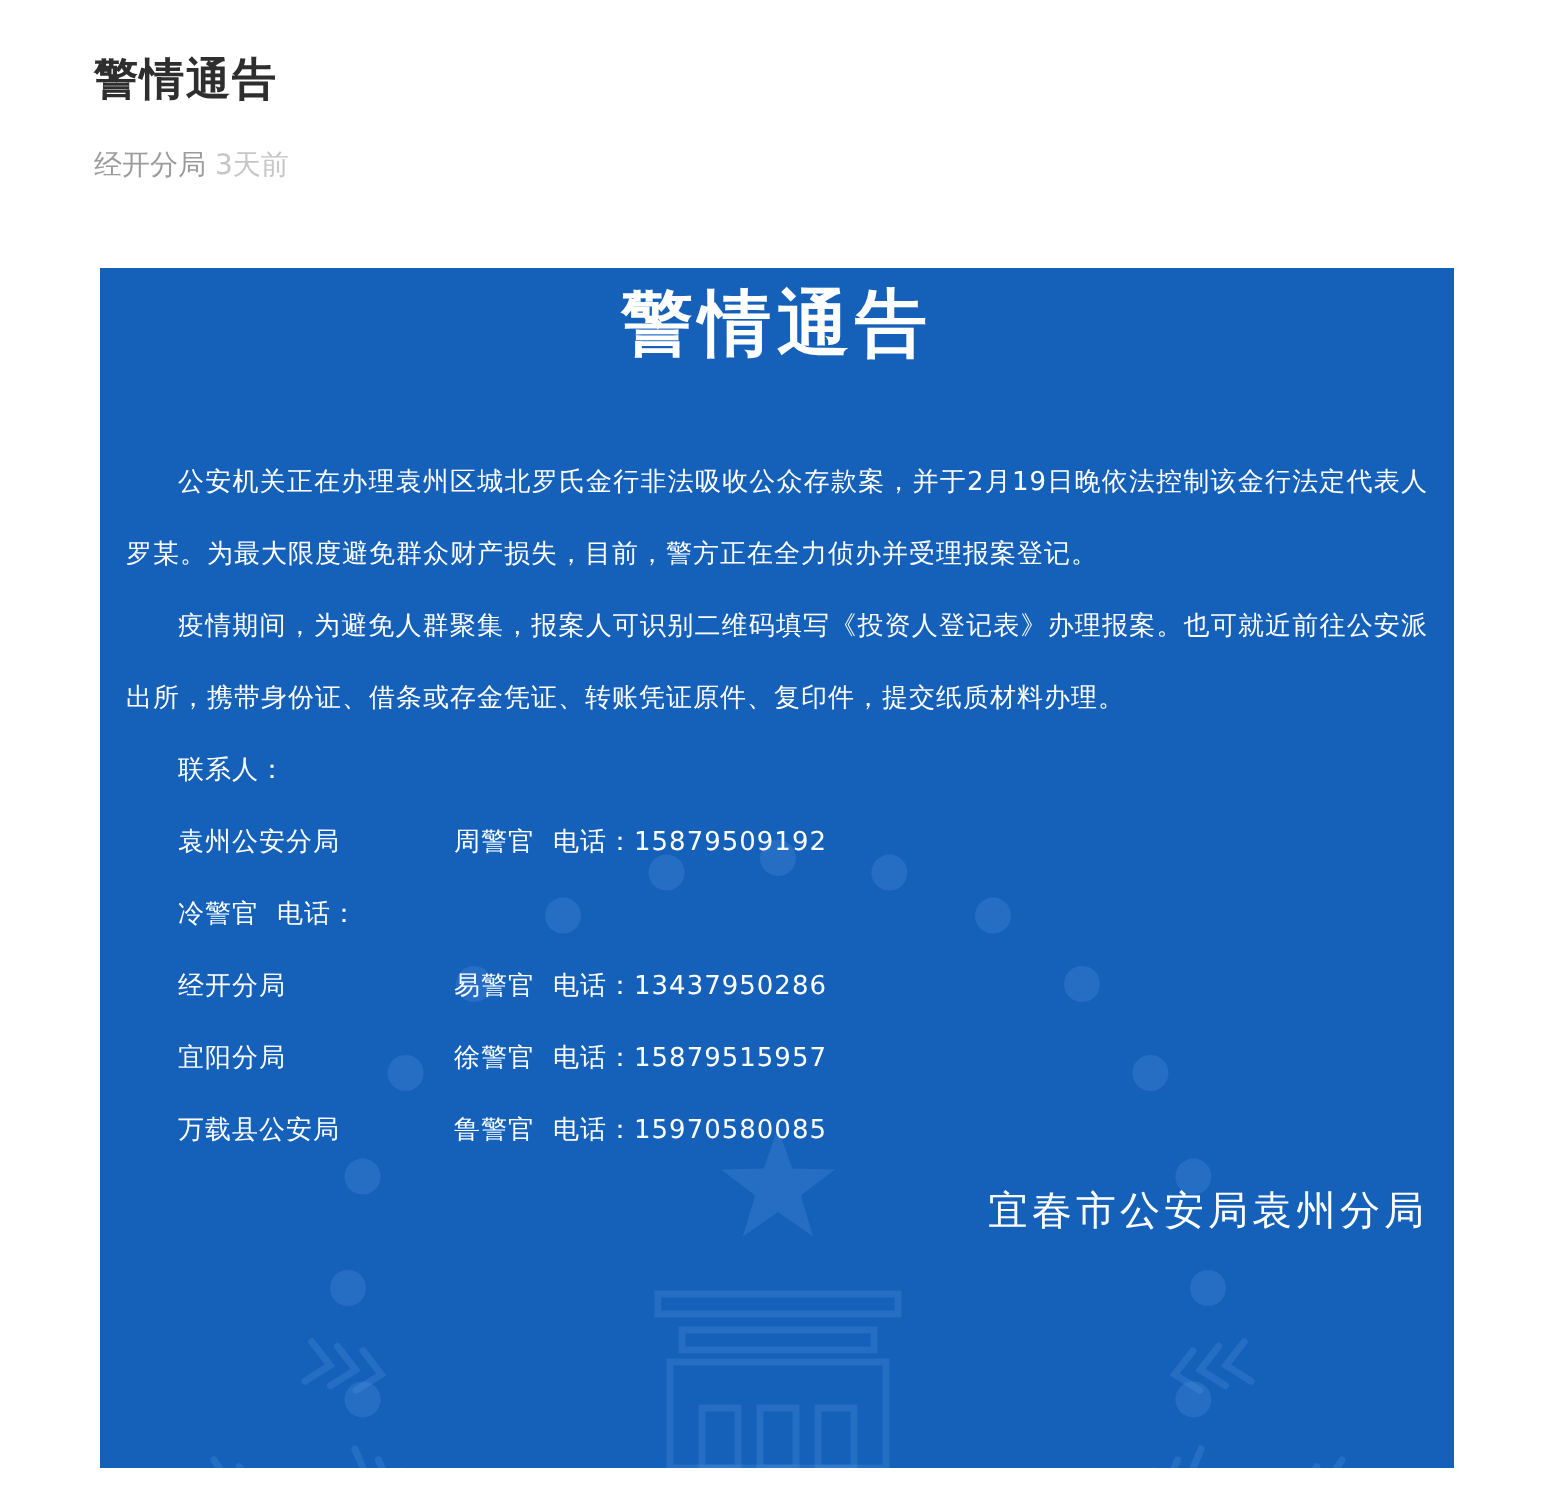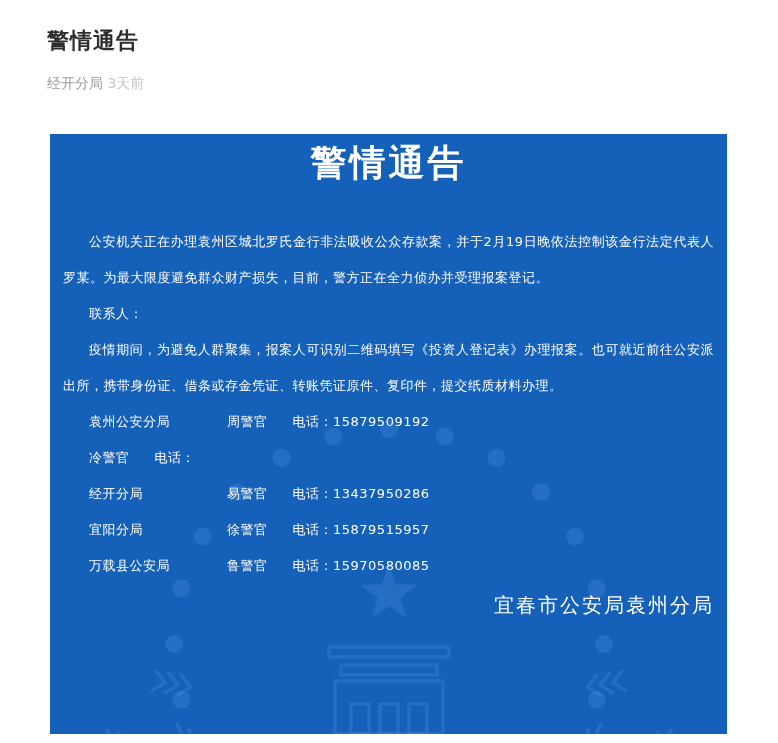"联系人：" p { order: before "疫情期间，为避免人群聚集，报案人可识别二维码填写《投资人登记表》办理报案。也可就" -> after "疫情期间，为避免人群聚集，报案人可识别二维码填写《投资人登记表》办理报案。也可就" }
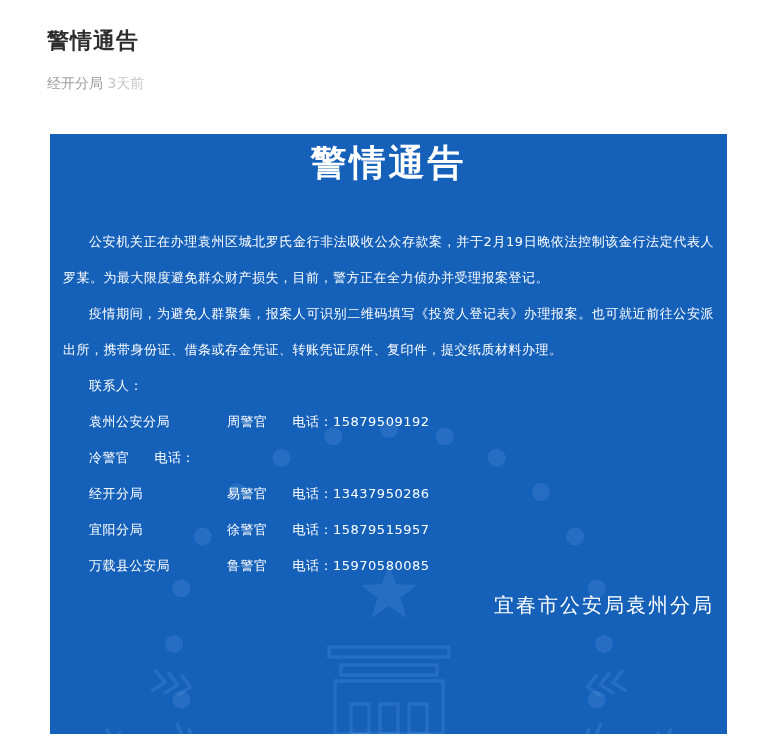"周警官" .contact-officer { margin-right: 25px -> 9px }
